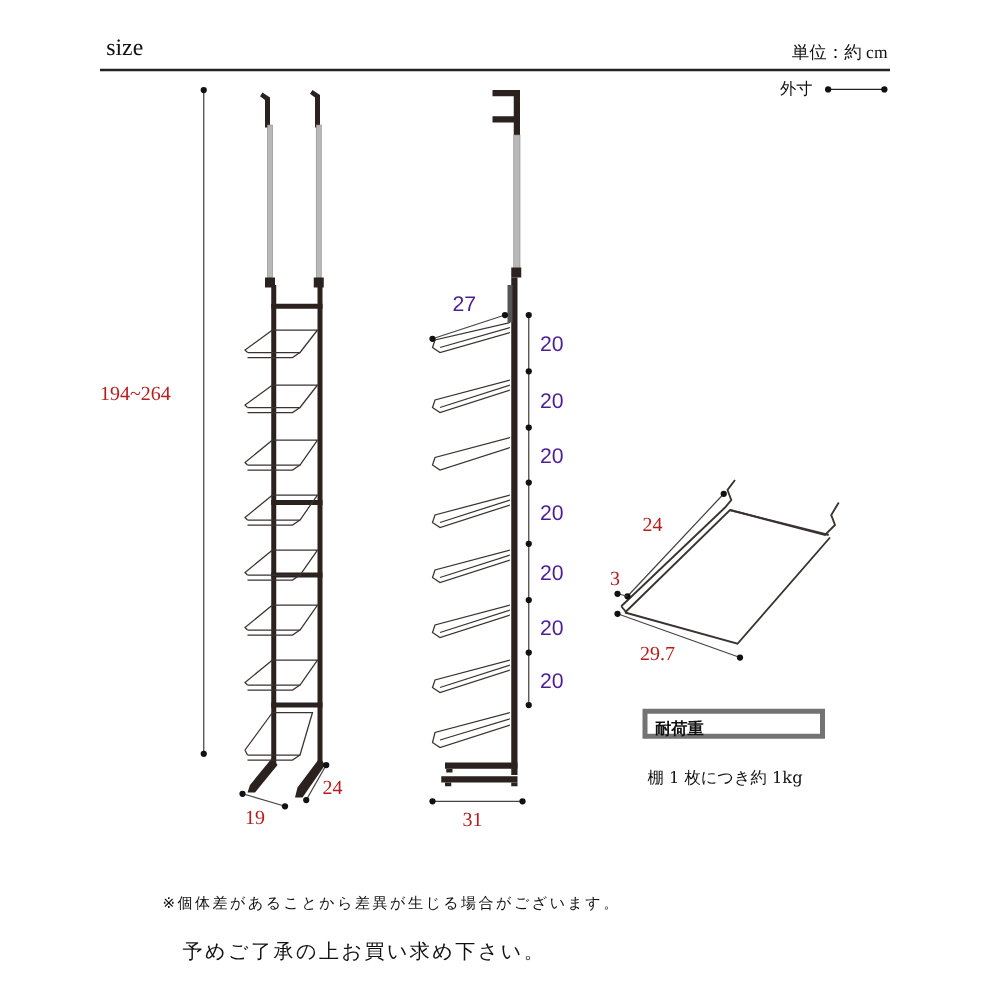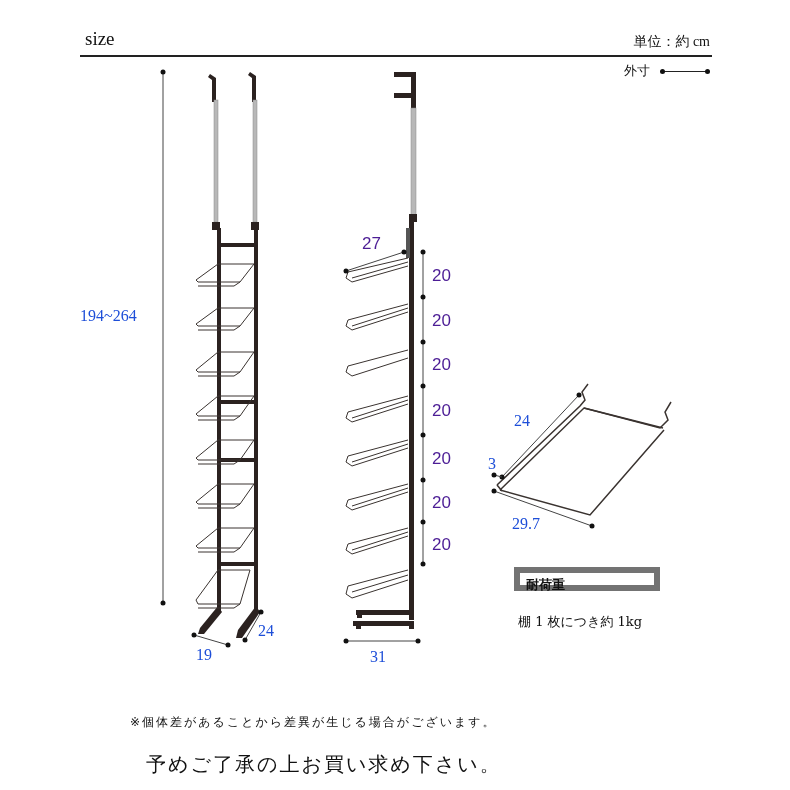"194~264" .dim-serif { color: #1d4ed8 -> #b91c1c }
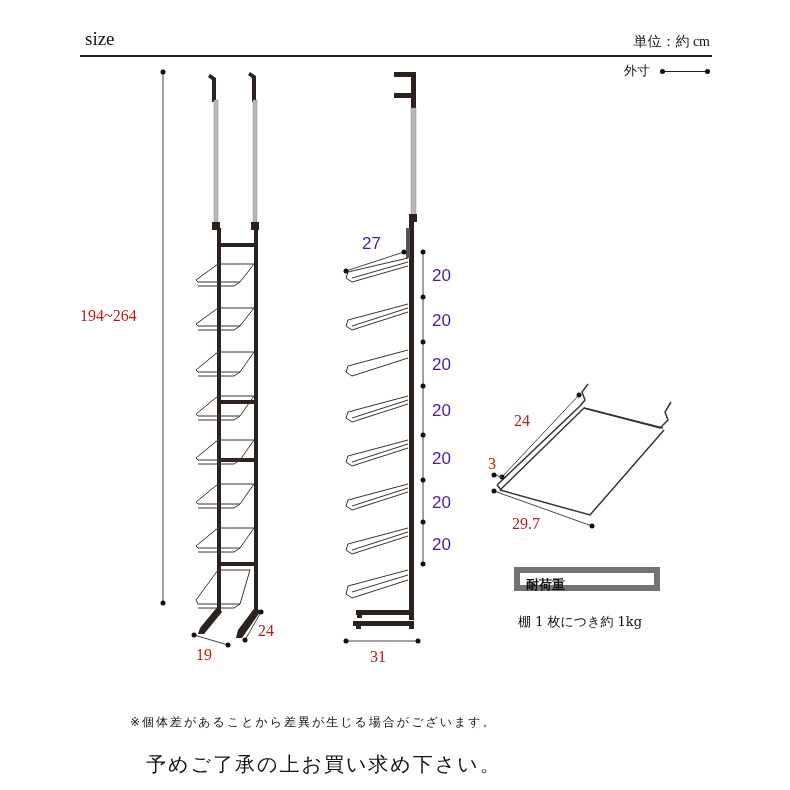"耐荷重" .load-box { border: 6px solid #737373 -> 4px solid #737373 }
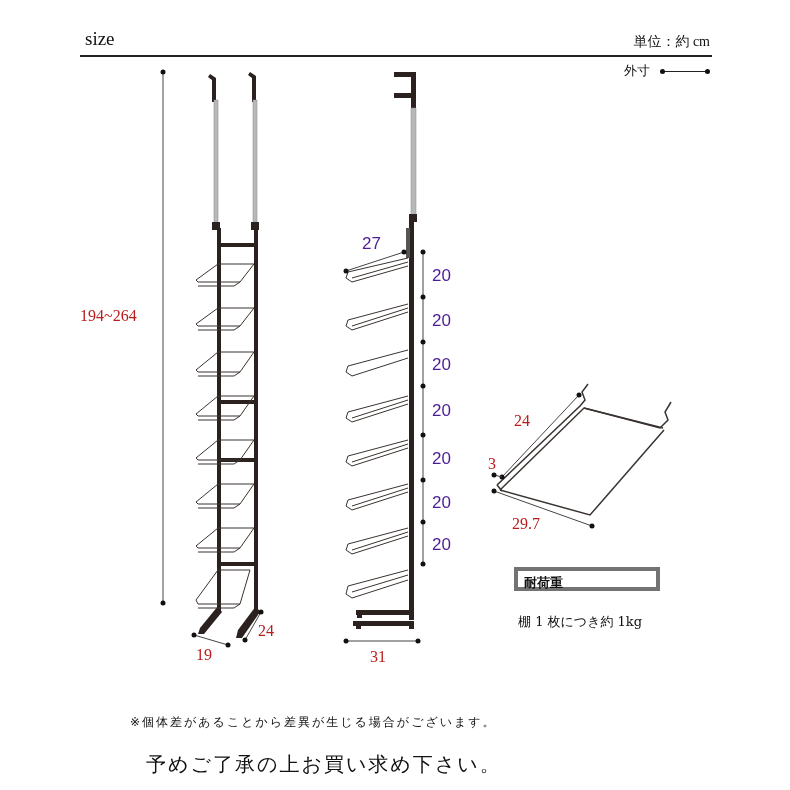"予めご了承の上お買い求め下さい。" .note2 { font-size: 20px -> 16px }
